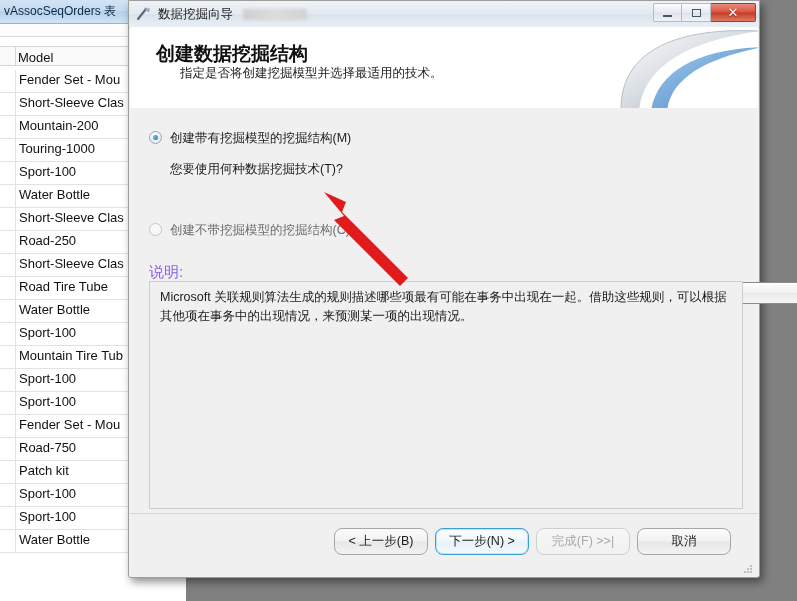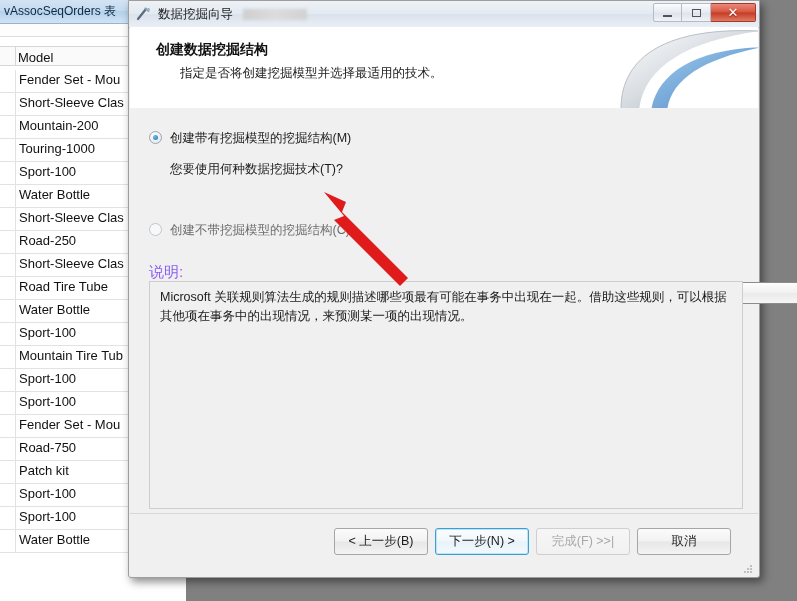"创建数据挖掘结构" .banner-title { font-size: 14px -> 19px }
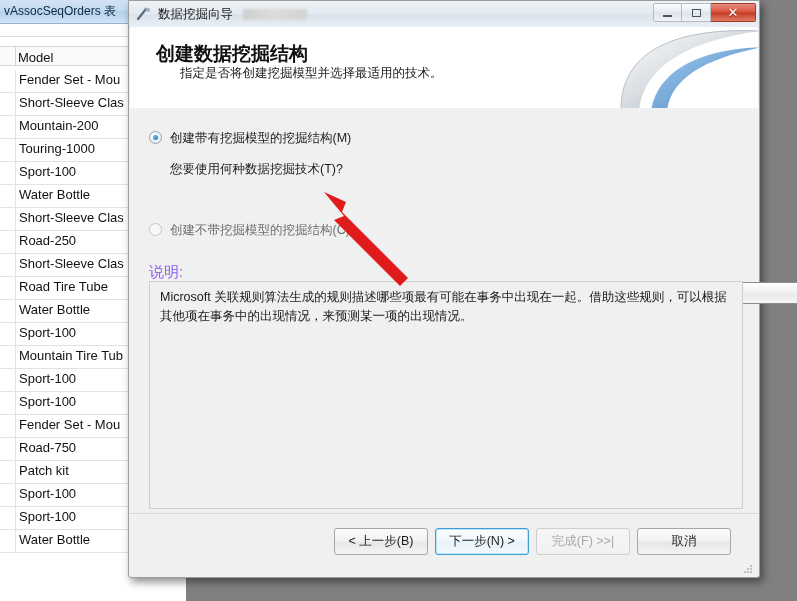"< 上一步(B)" .btn { border-radius: 3px -> 8px }
